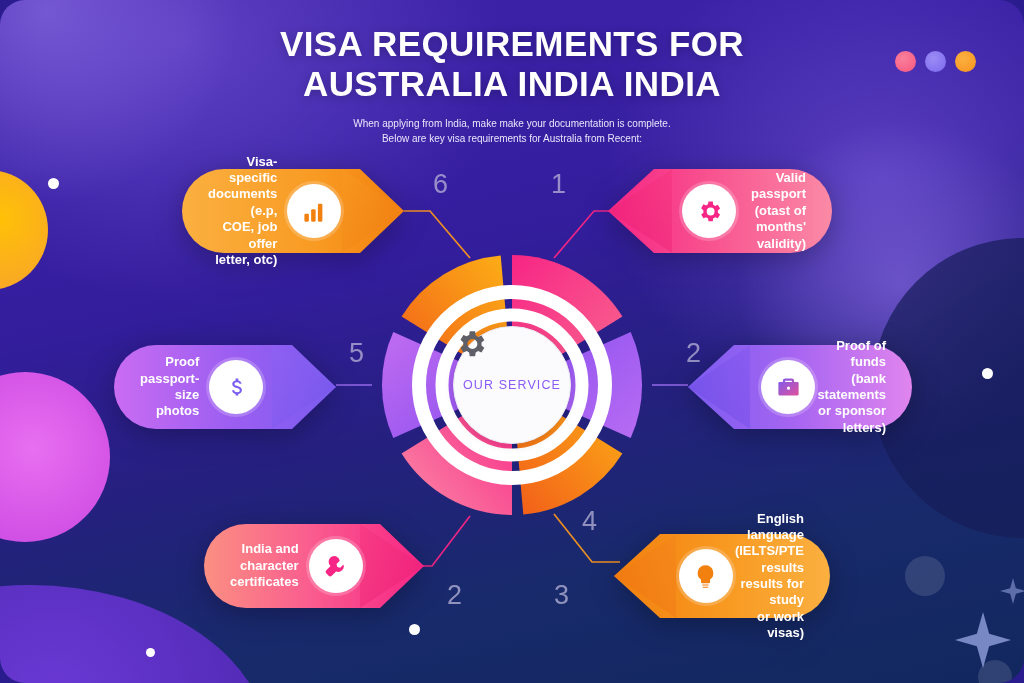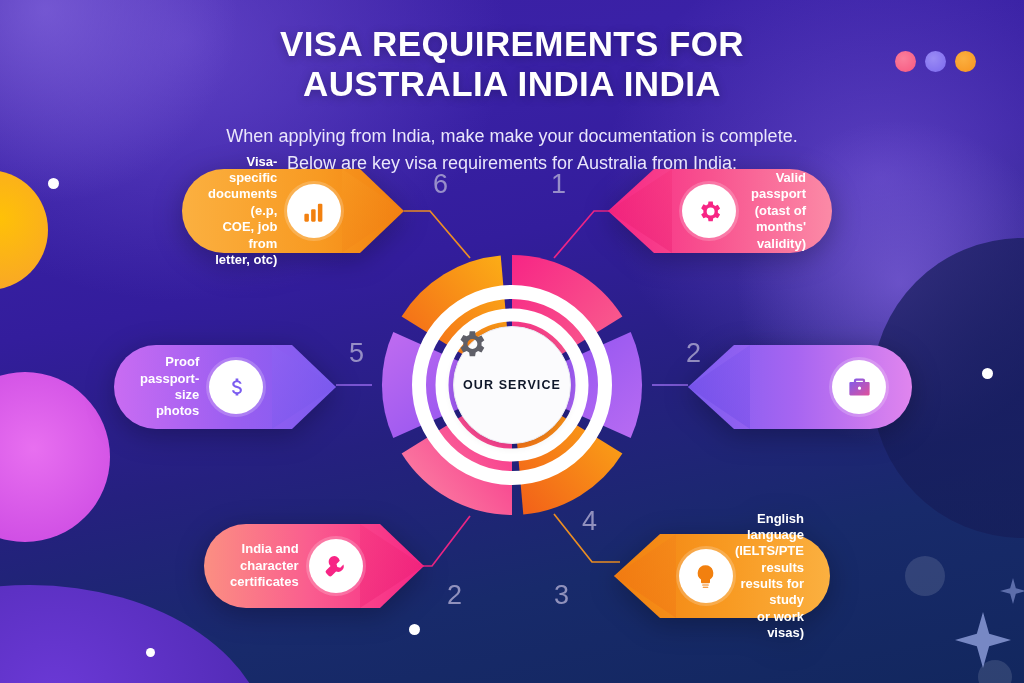"VISA REQUIREMENTS FOR" #stage { border-radius: none -> 25px }
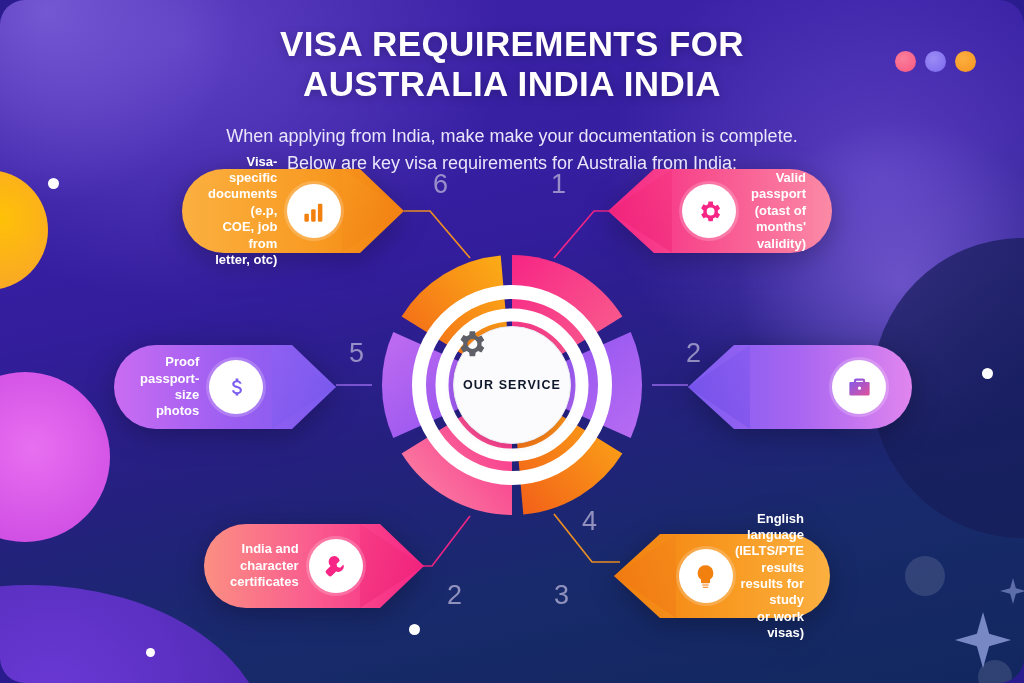"When applying from India, make" #subtitle { font-size: 18px -> 10px; margin-top: 20px -> 13px }
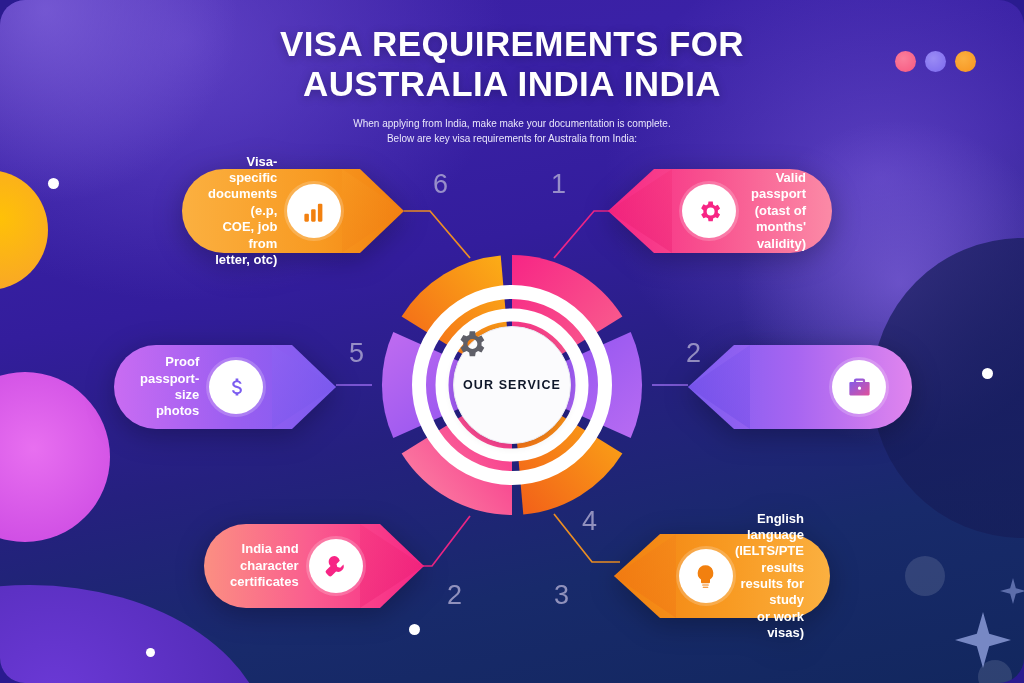"Below are key visa requirements" div { text: India -> Recent }
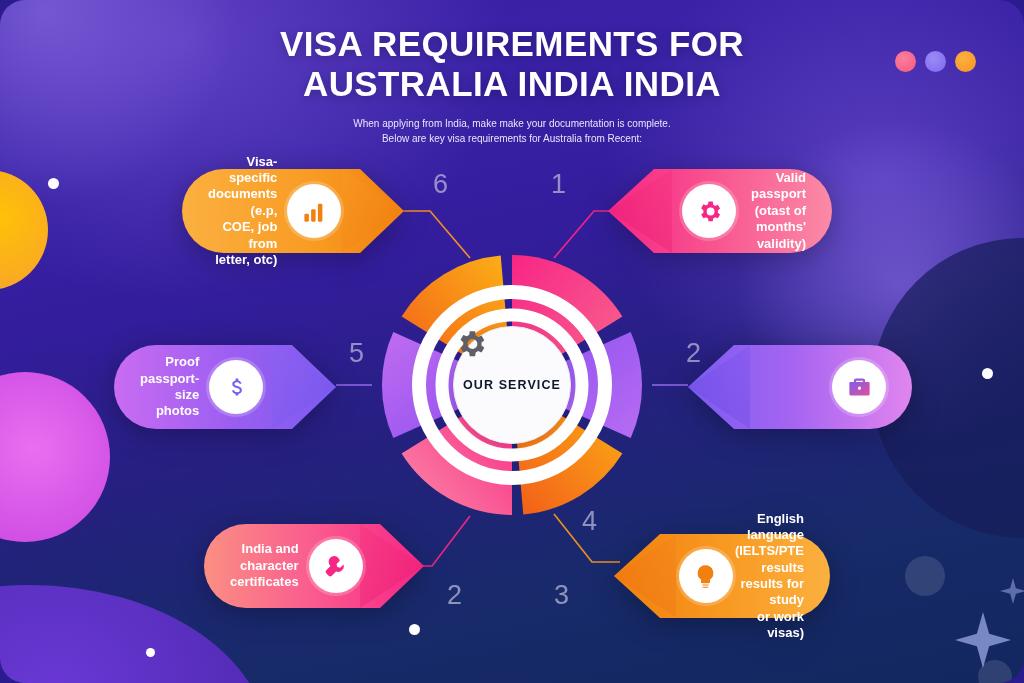"Visa-specific" div.pill-text { text: from -> offer }
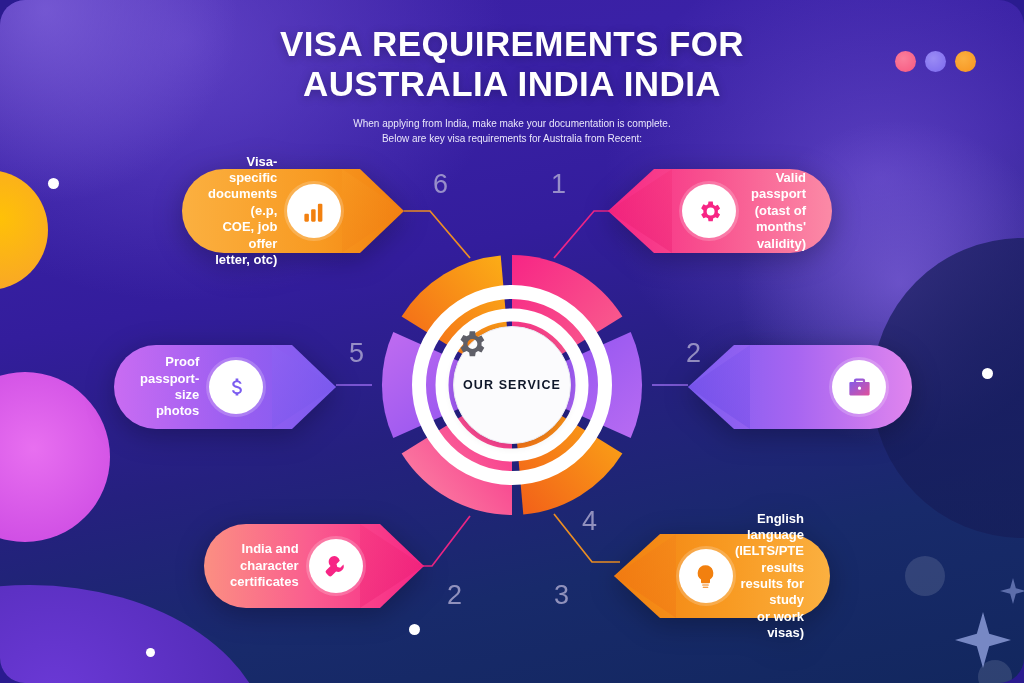"Proof of funds" div.pill-text { html: none -> <div>Proof of funds (bank statements or sponsor letters)</div> }
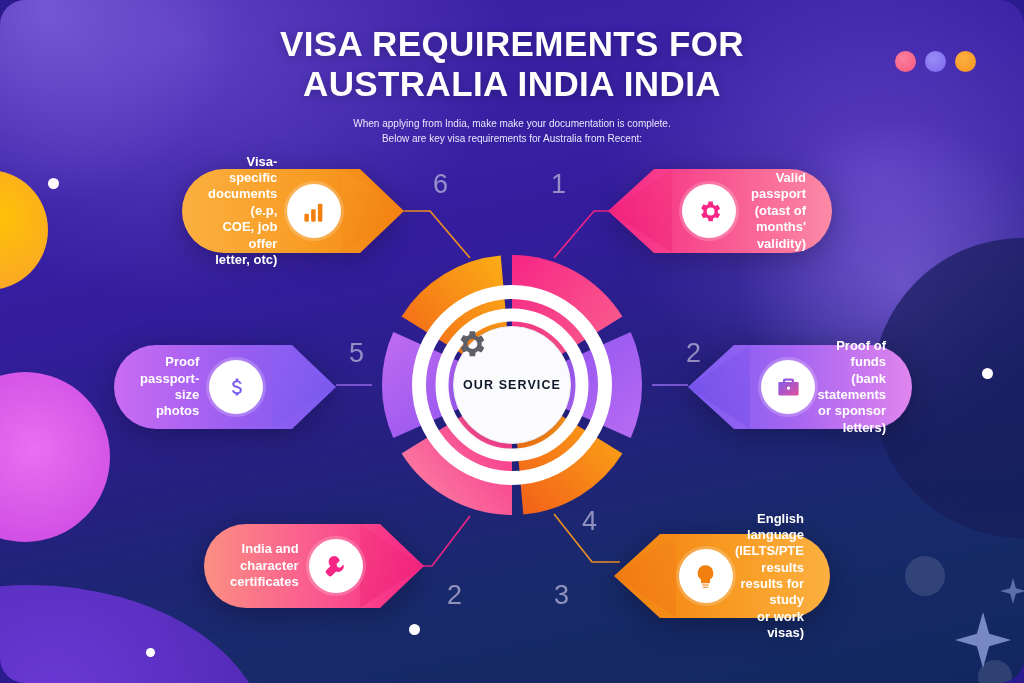"OUR SERVICE" #hub-label { color: #0f172a -> #8b5cf6; font-weight: 700 -> 400 }
